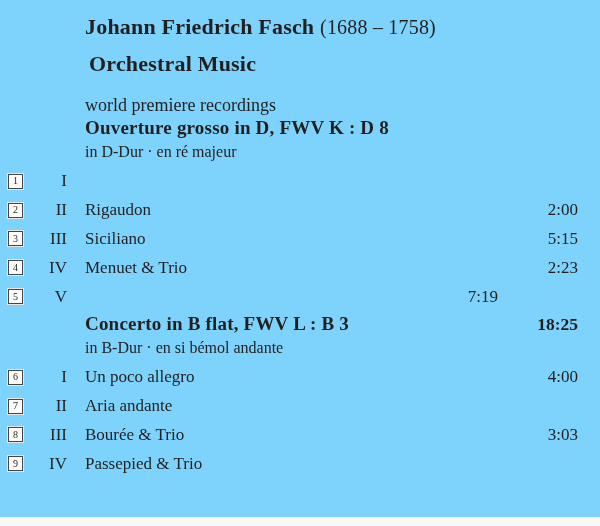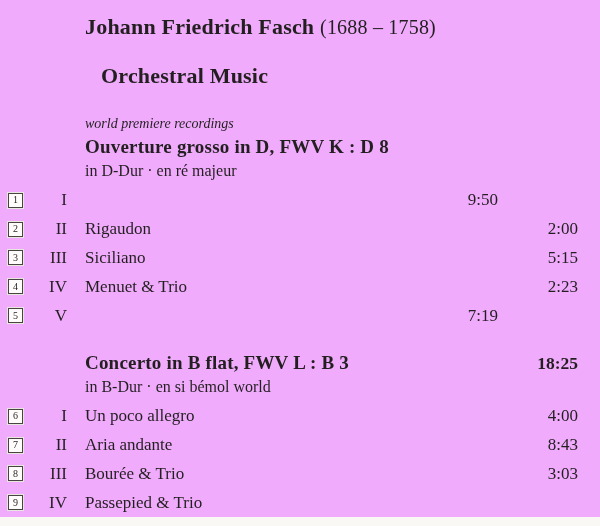"Johann Friedrich Fasch (1688 –" .page { background: #f0abfc -> #7dd3fc }
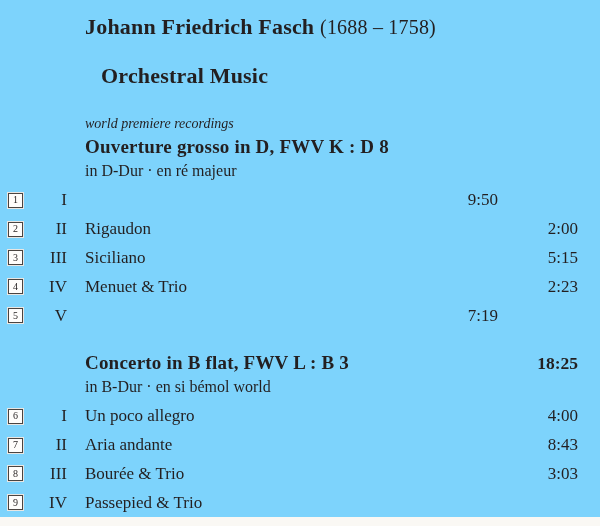"Orchestral Music" .album-title { margin: 16px -> 4px }
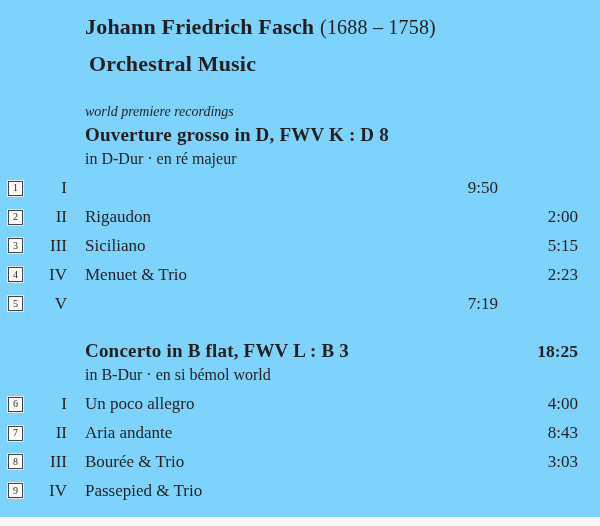"world premiere recordings" .premiere-note { font-size: 14px -> 18px; font-style: italic -> none; margin: 22px 0 0 85px -> 15px 0 0 85px }
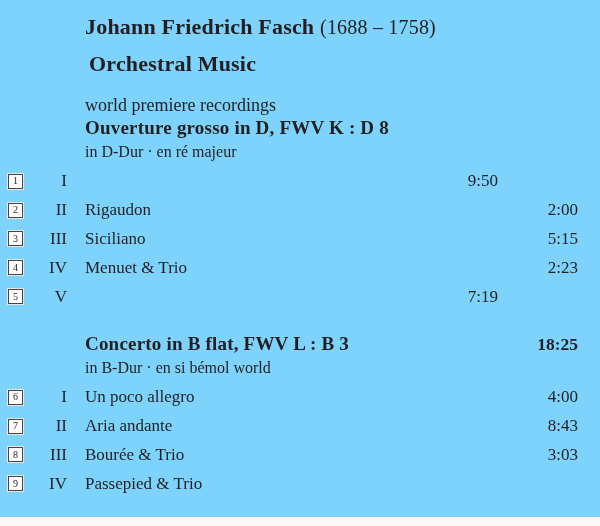"9:50" div.col-dur { html: <div>9:50</div> -> none }
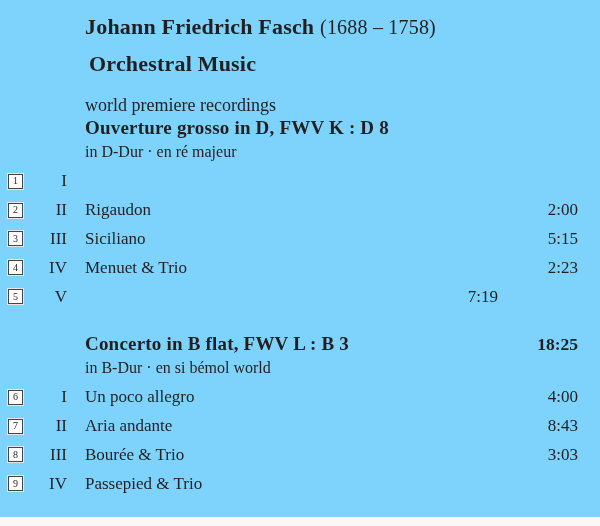"Concerto in B flat, FWV" .work-section.rest { margin-top: 20px -> none }
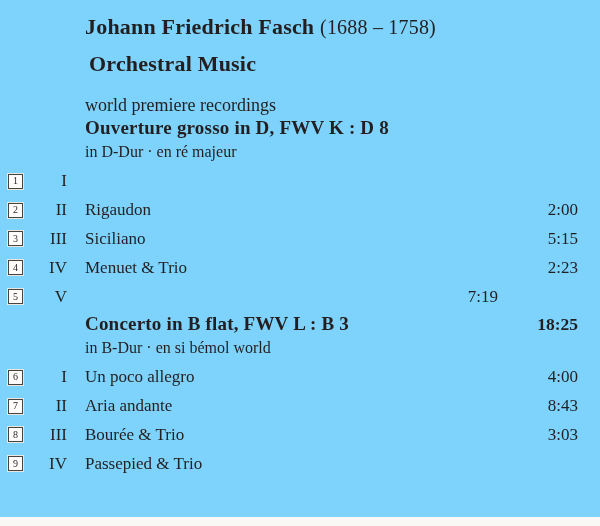"in B-Dur · en si" div.col-title { text: world -> andante }
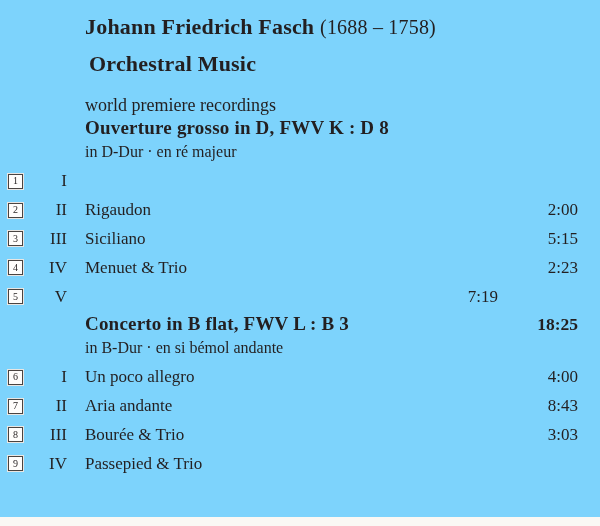"8:43" div.col-dur { html: <div>8:43</div> -> none }
